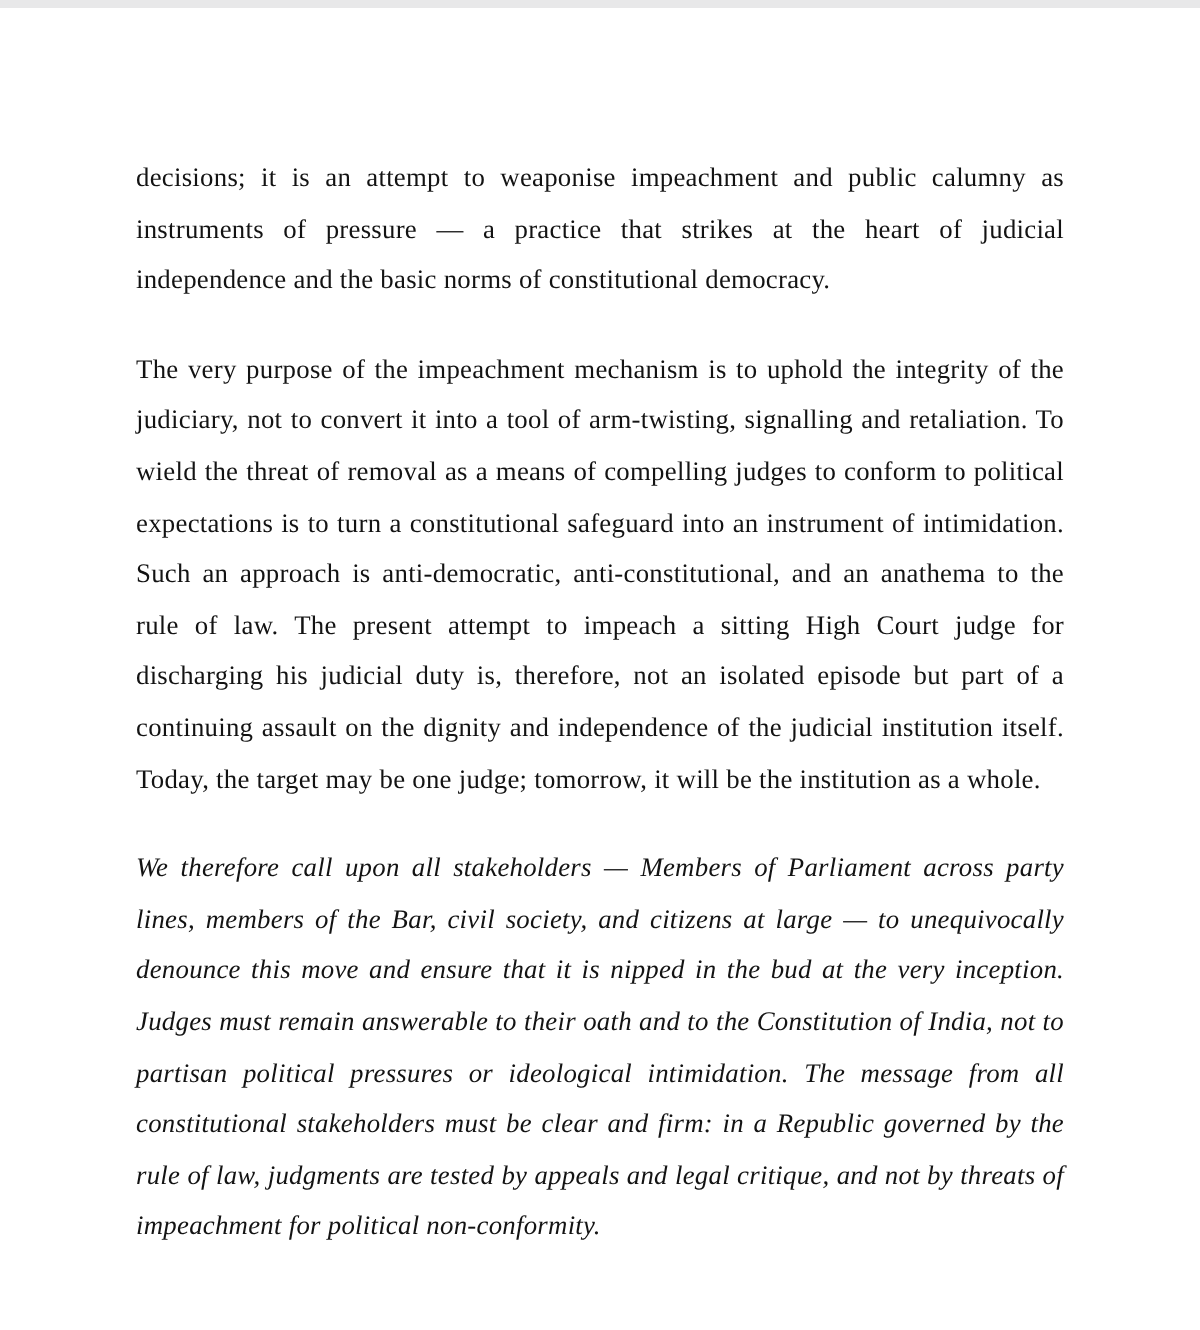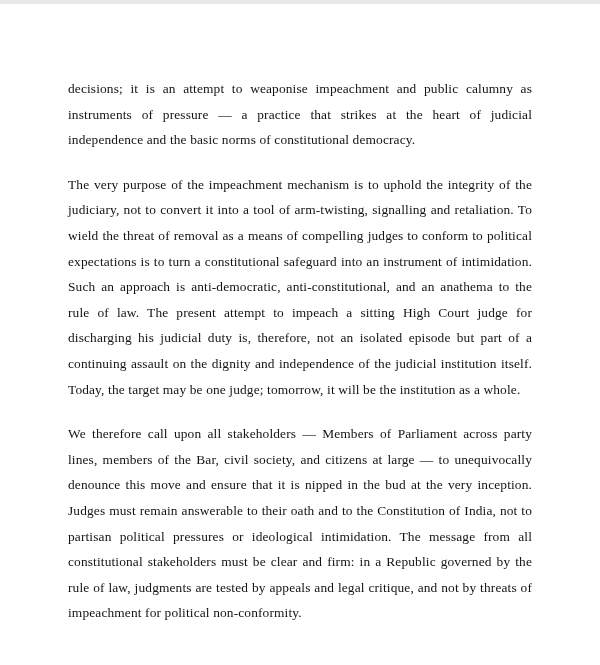"We therefore call upon all" p.body-para:last-of-type { font-style: none -> italic }
